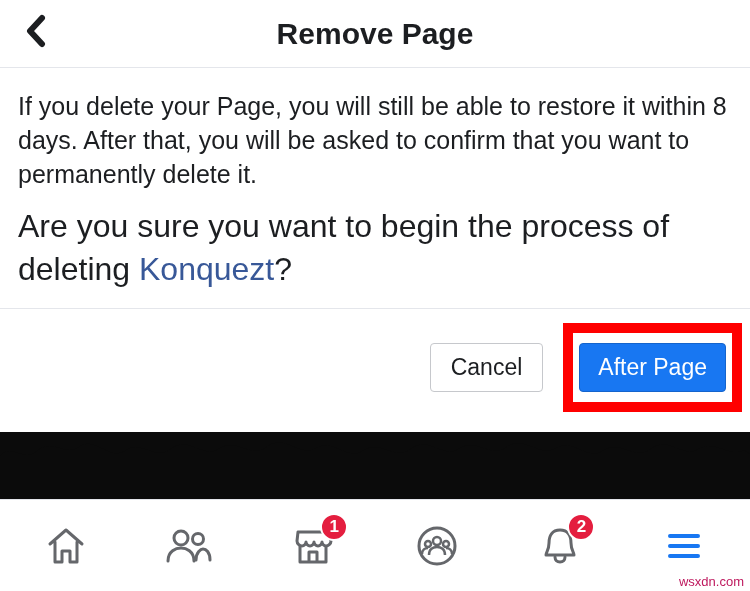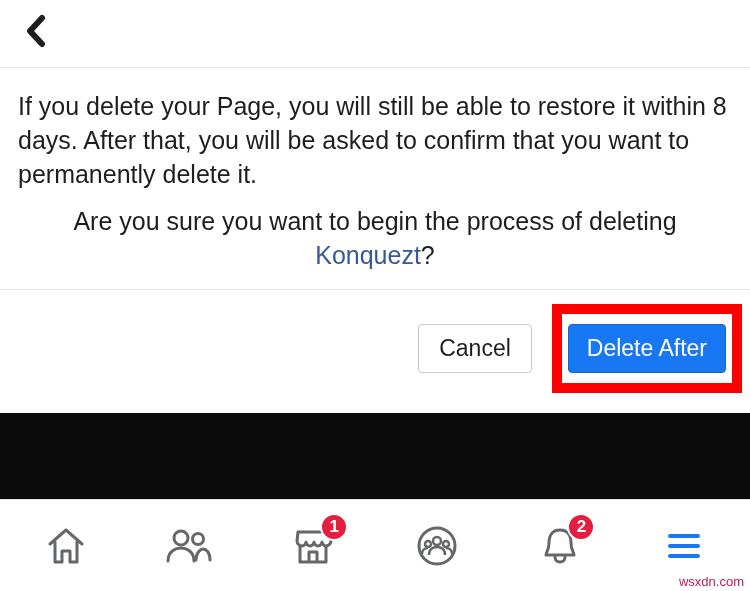"Remove Page" div.header-title { html: none -> <div>Remove Page</div> }
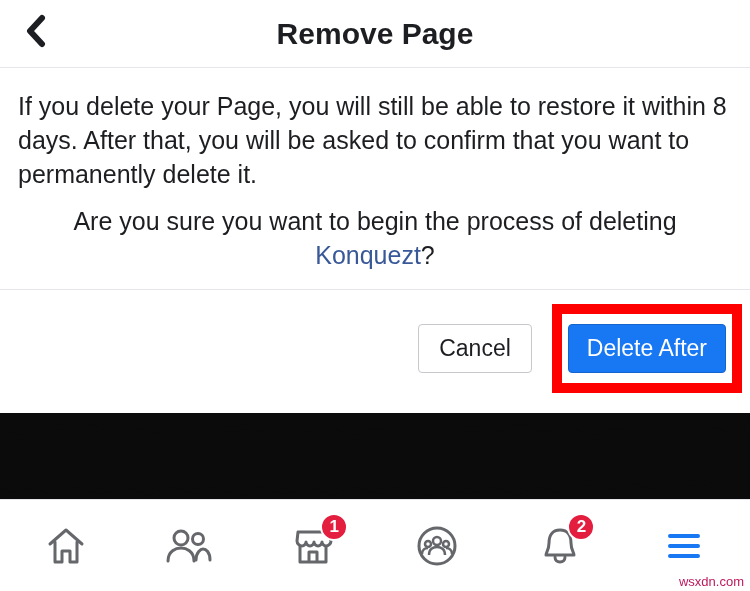"Are you sure you want" .para2 { font-size: 25px -> 32px; text-align: center -> none }
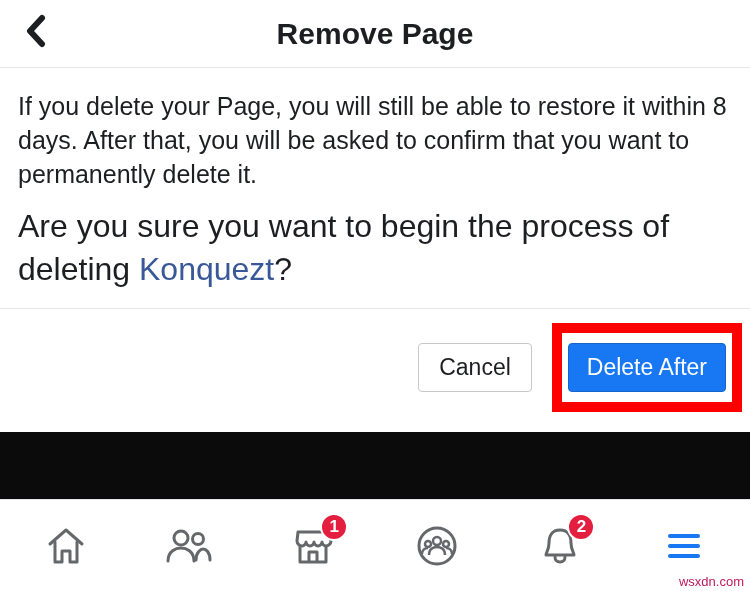"Delete After" button.btn-delete { text: Delete After -> After Page }
